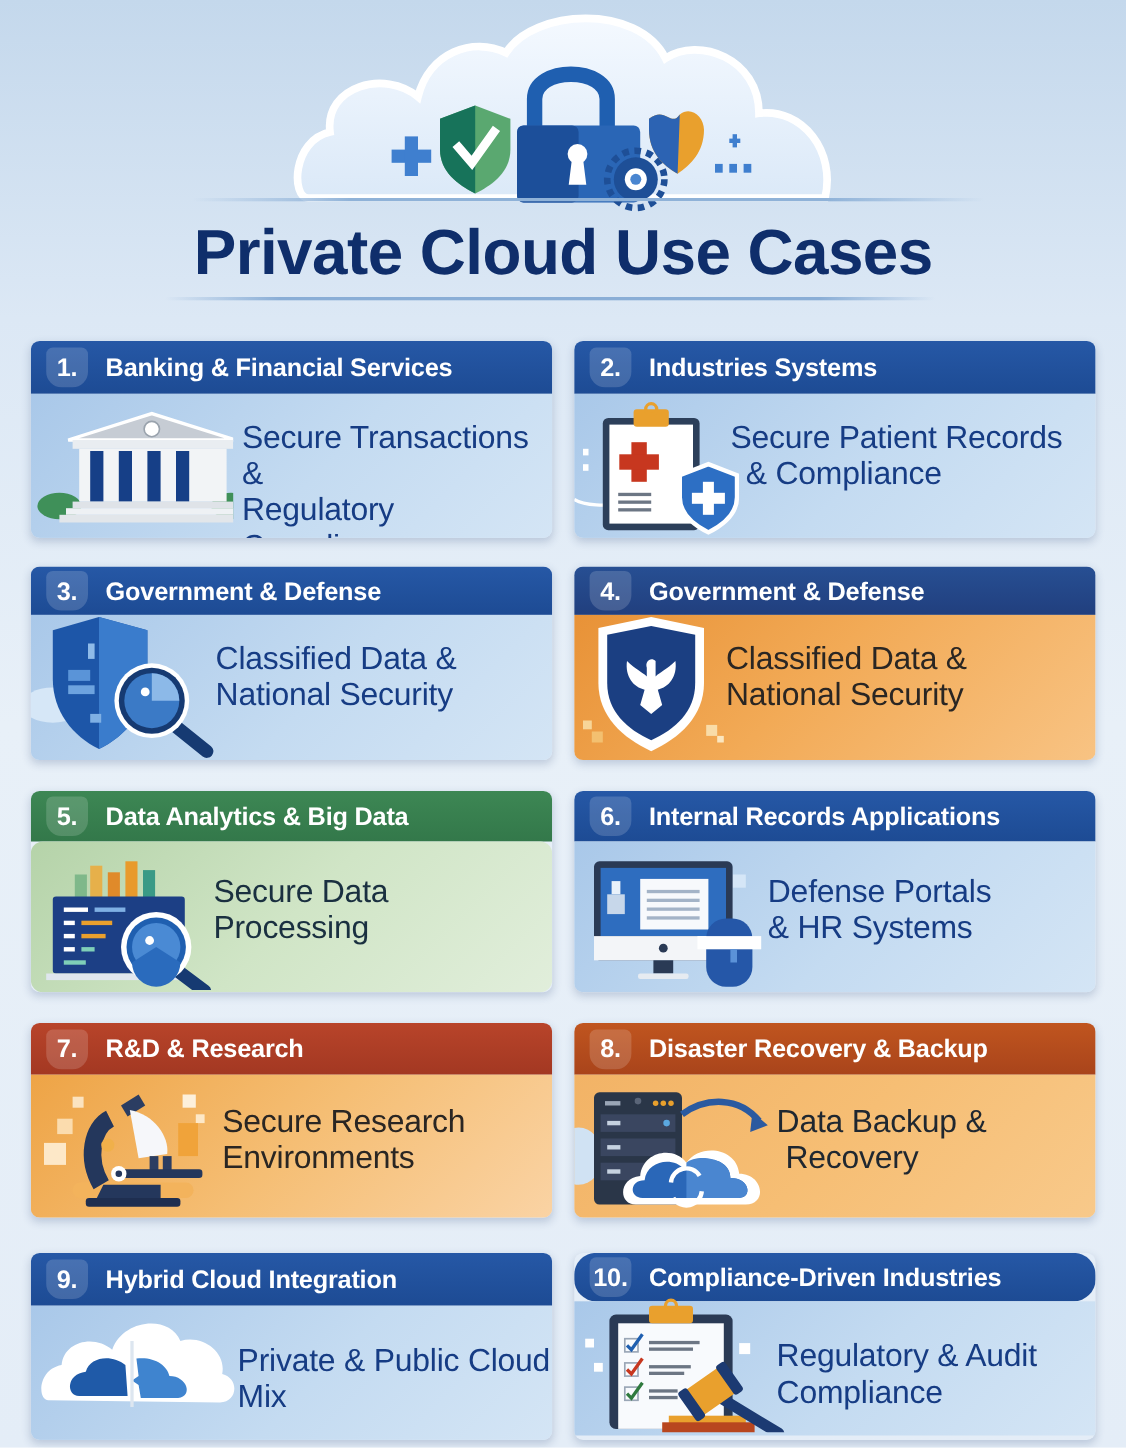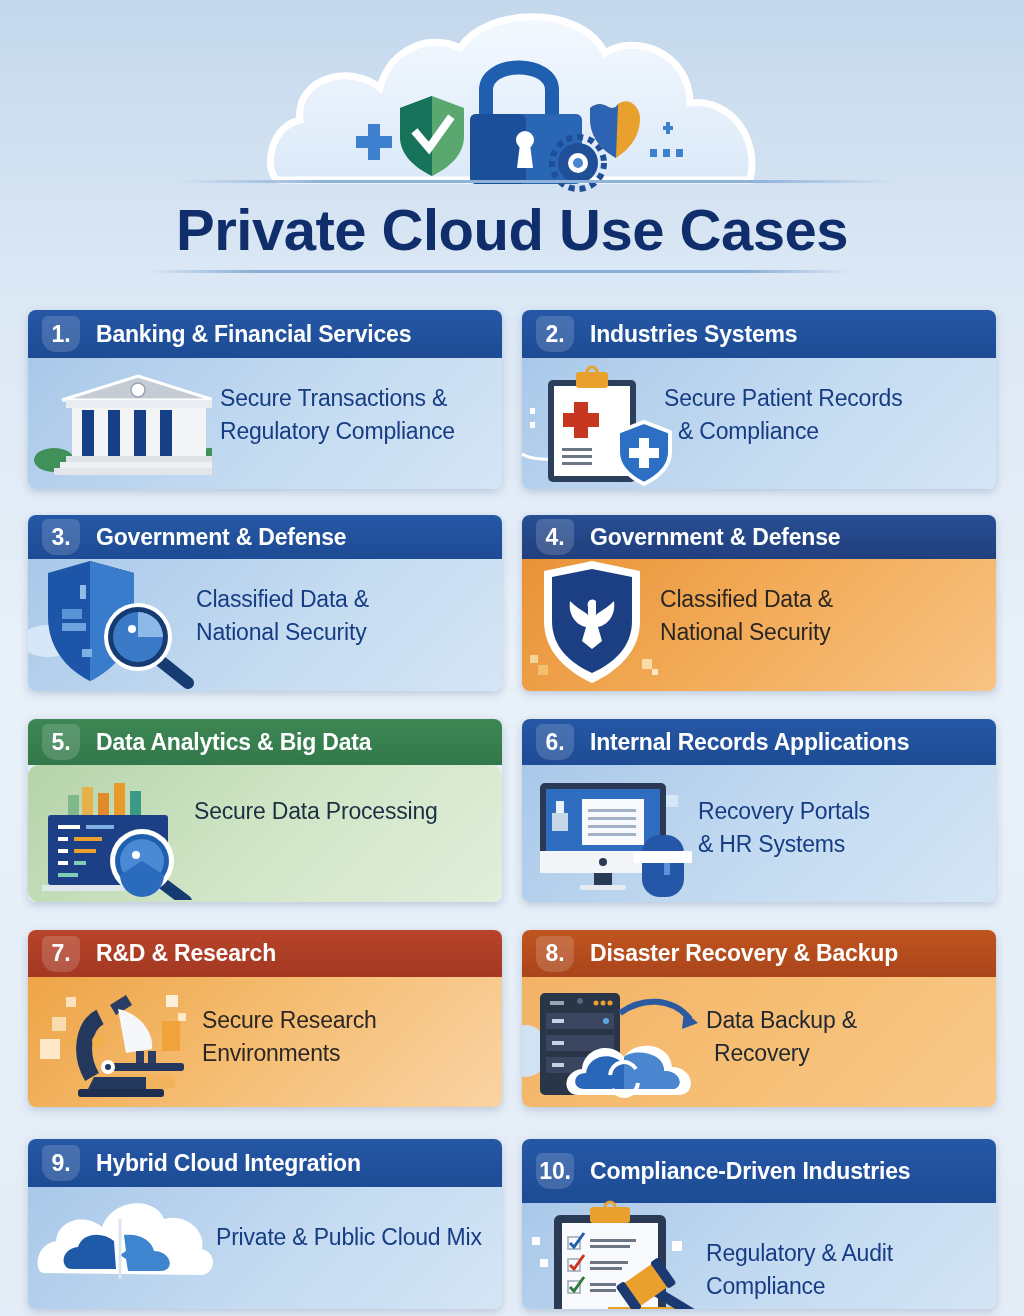"Secure Transactions &" .card-desc { font-size: 23px -> 29px }
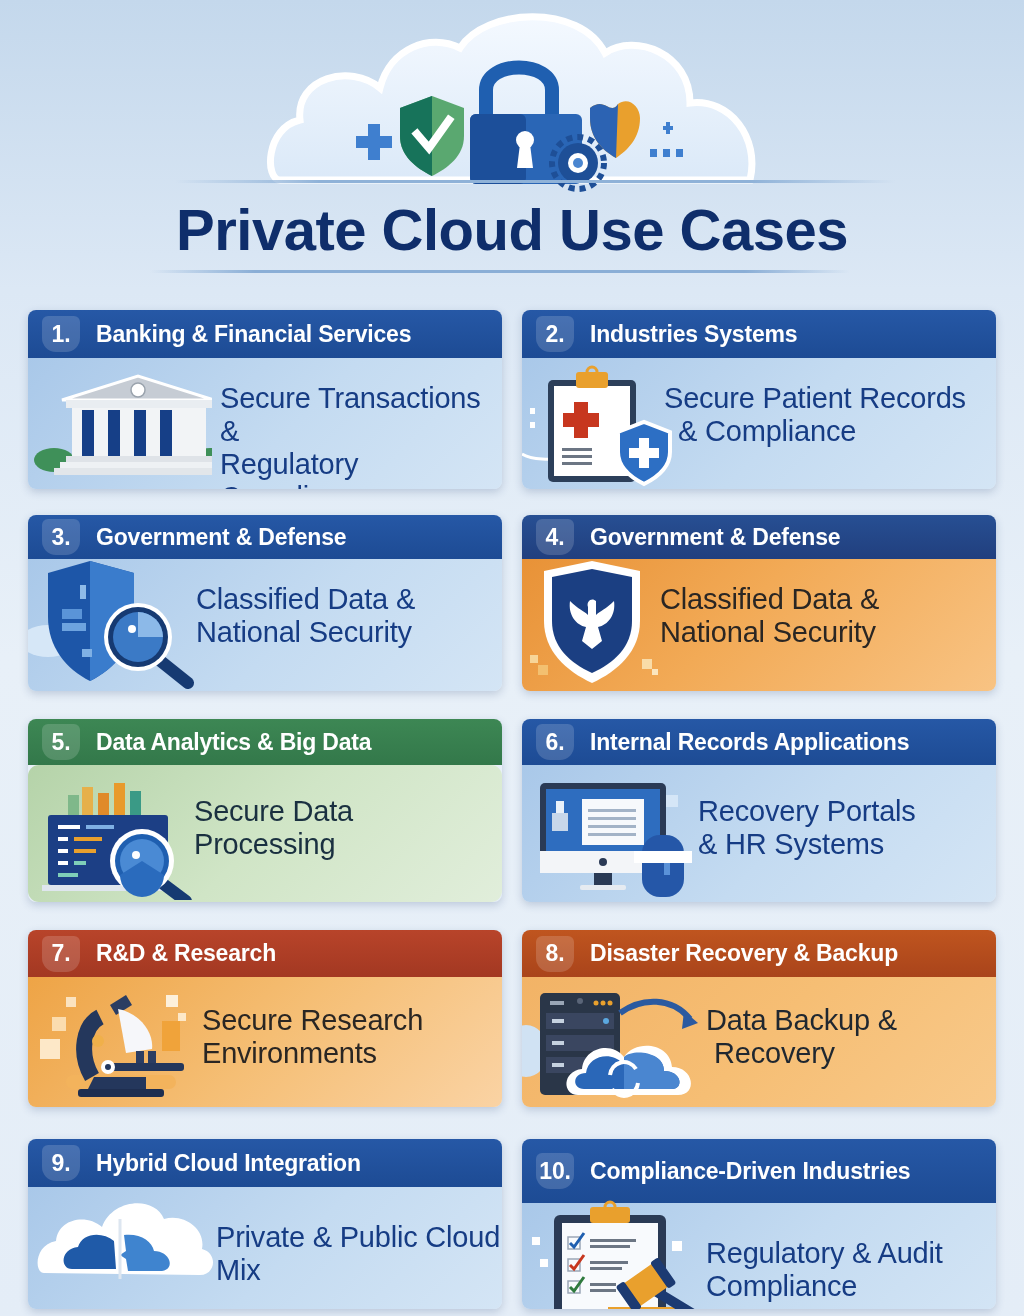"Recovery Portals" div { text: Recovery -> Defense }
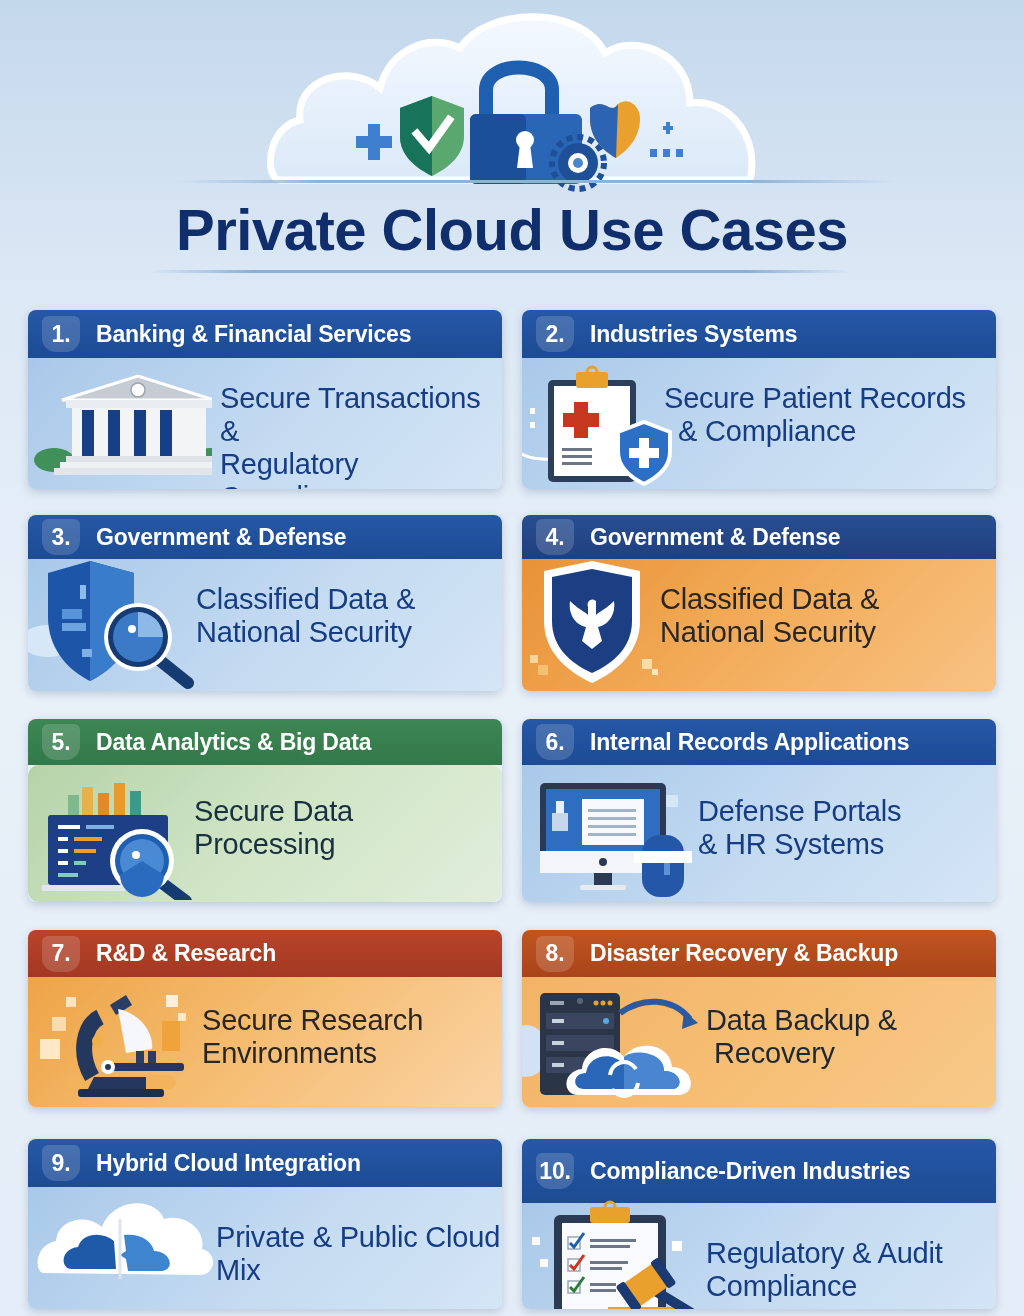"10." div.card-header { border-radius: none -> 20px; height: 64px -> 44px }
